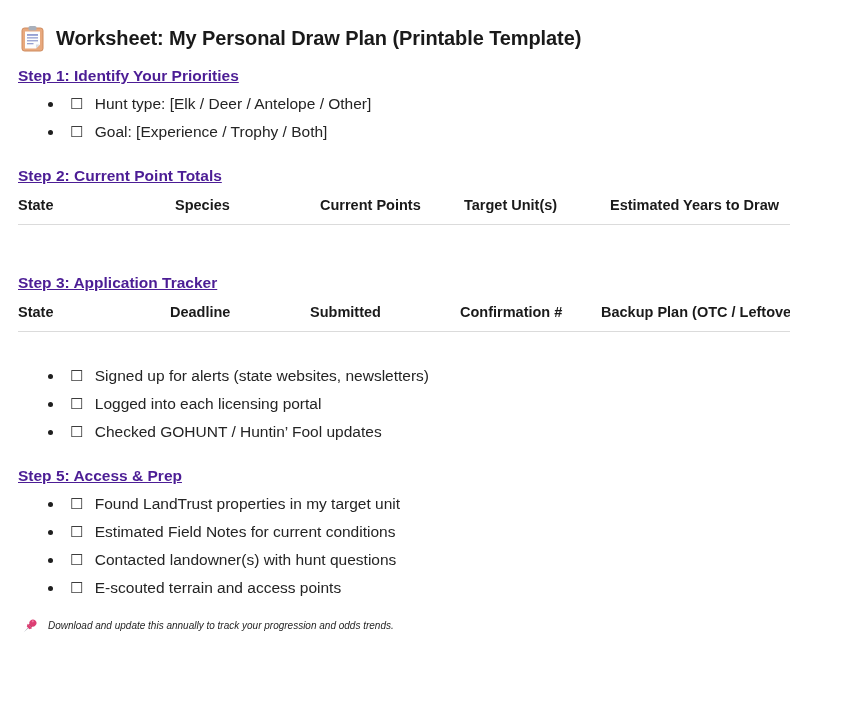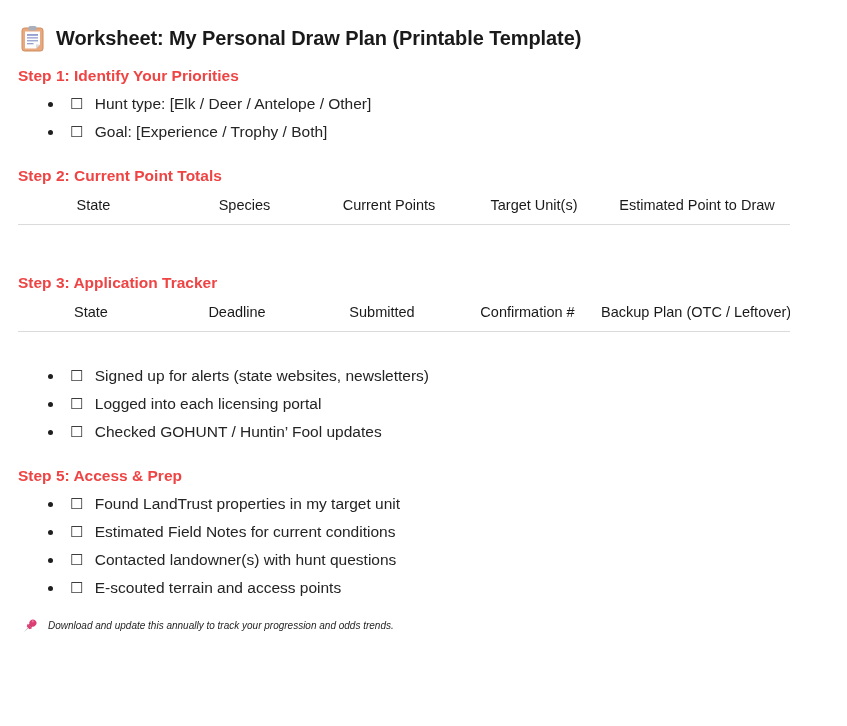"Step 1: Identify Your Priorities" .step-heading { color: #ef4444 -> #4c1d95; text-decoration: none -> underline }
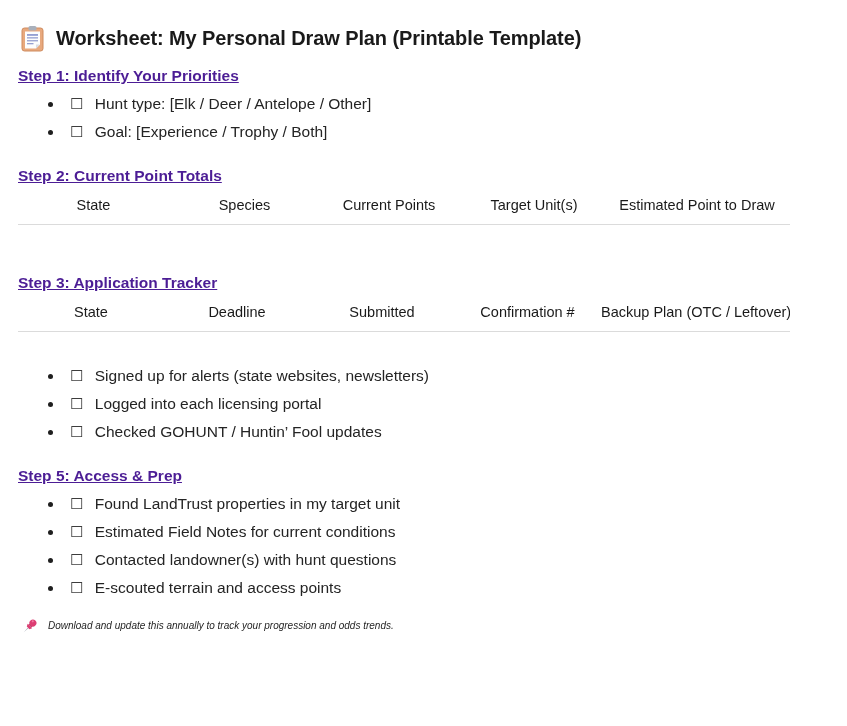"State" table.wtable th { font-weight: 400 -> 700; text-align: center -> left }
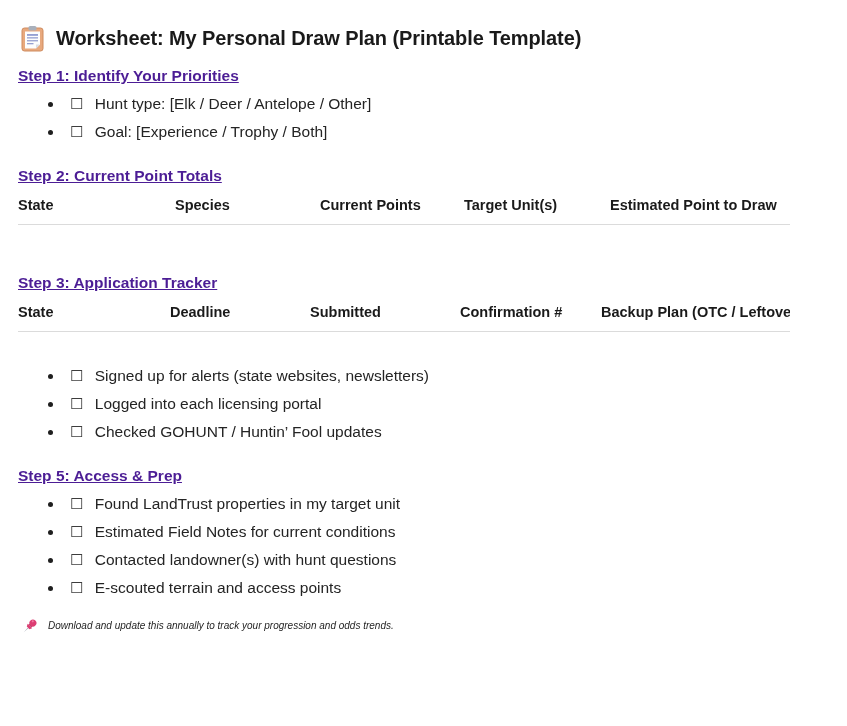"Estimated Point to Draw" th { text: Point -> Years }
